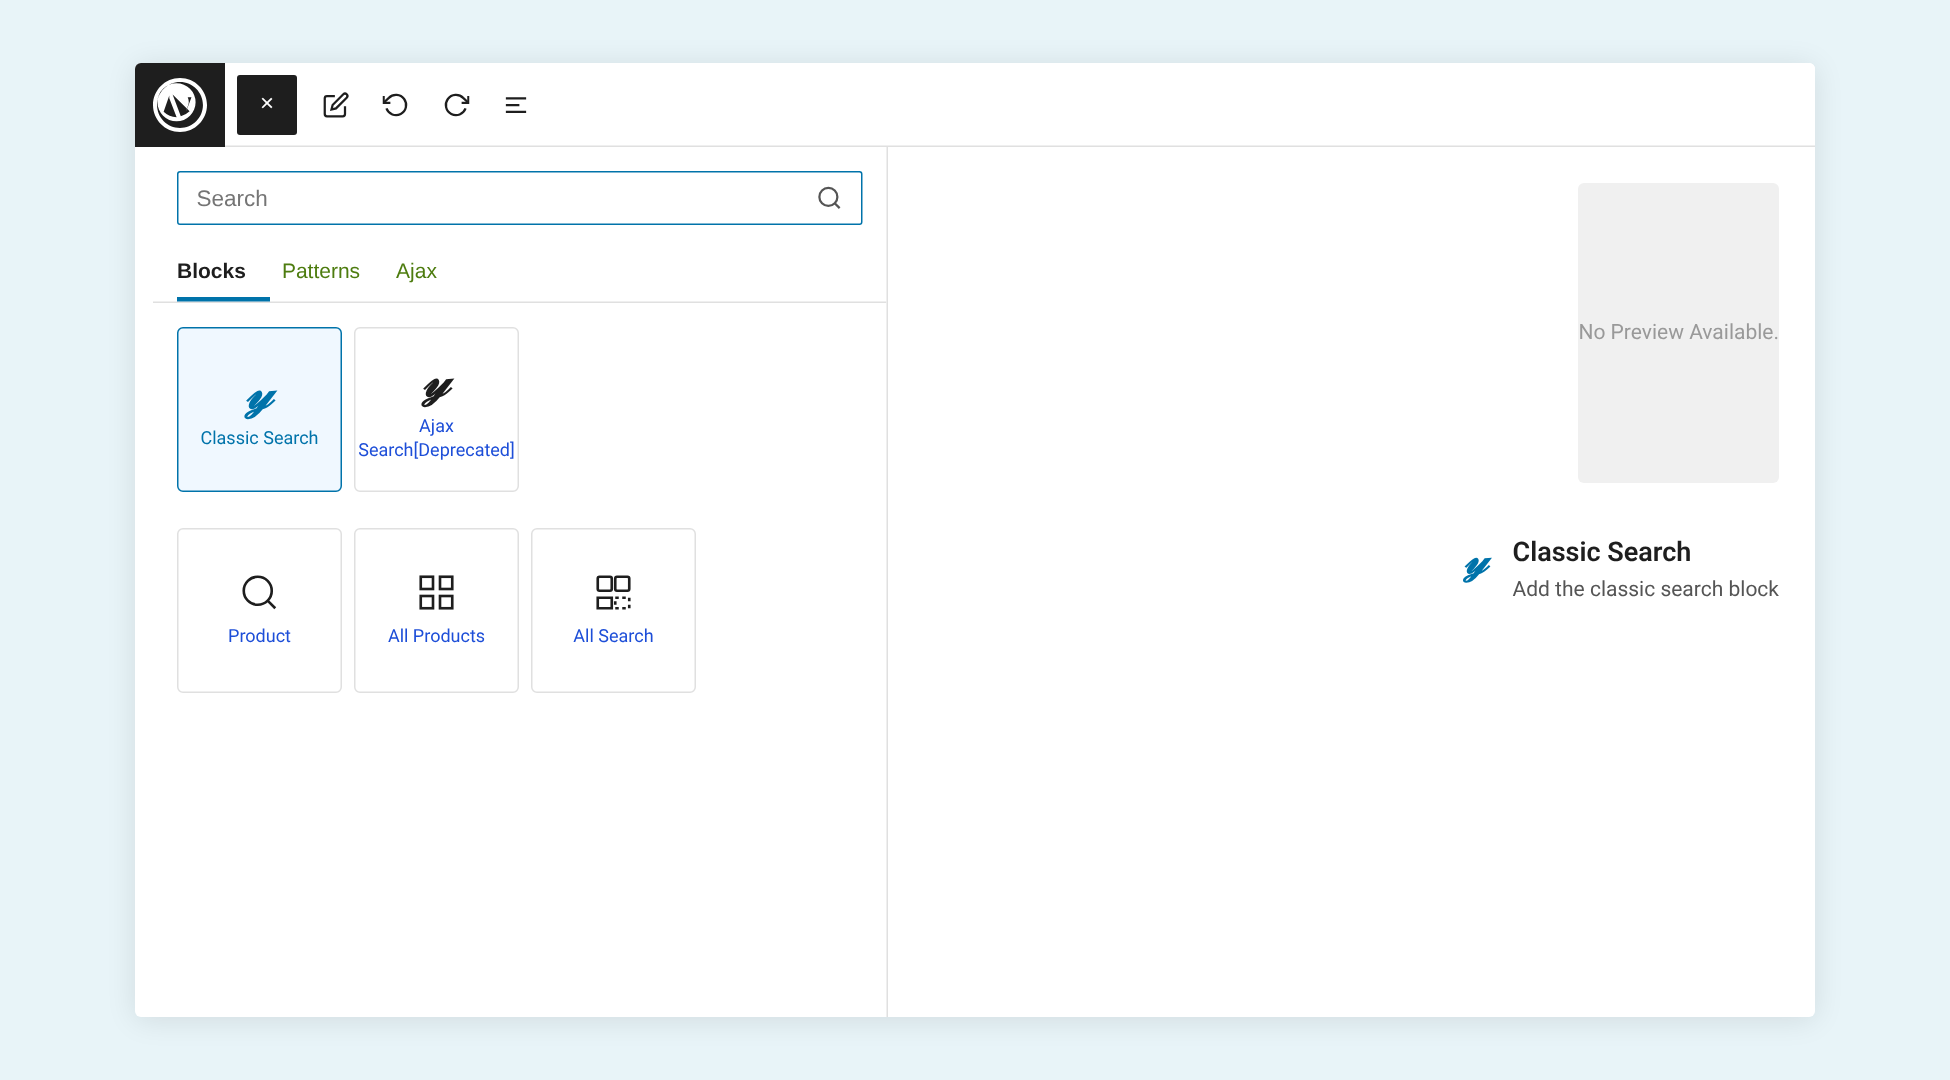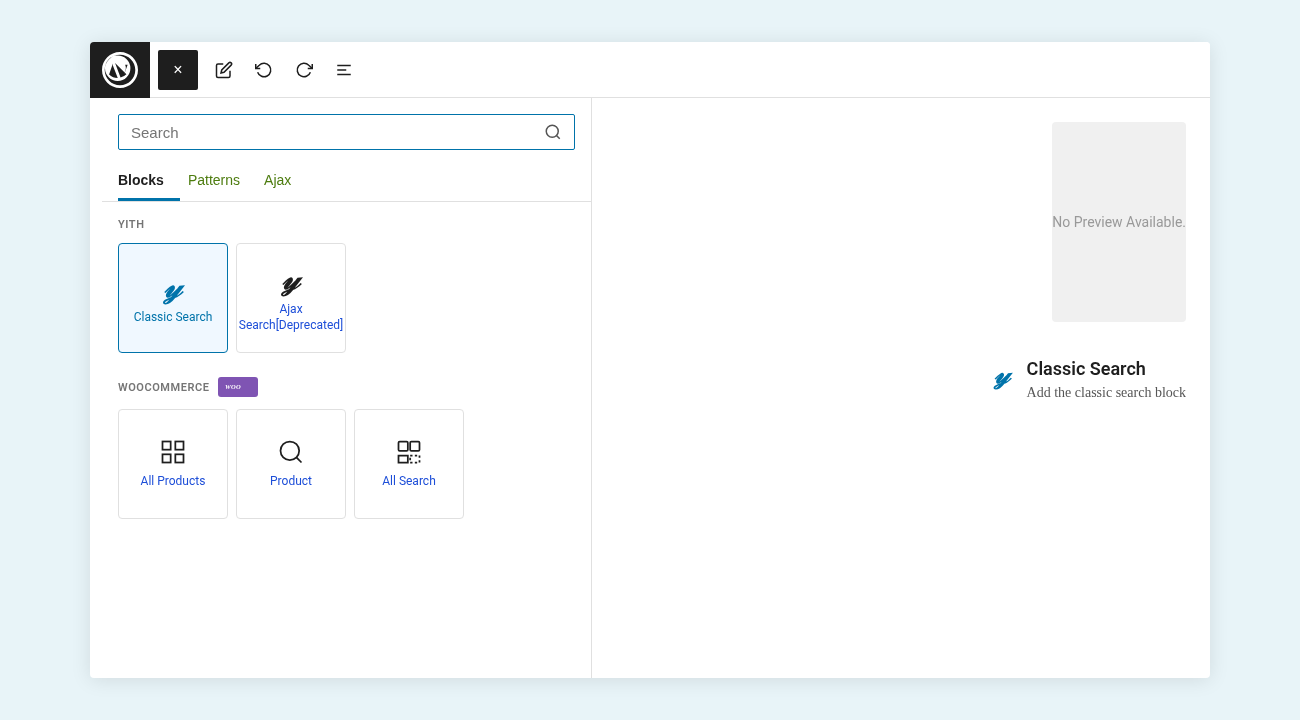"YITH" div.section-label { html: <div> <span>YITH</span> </div> -> none }
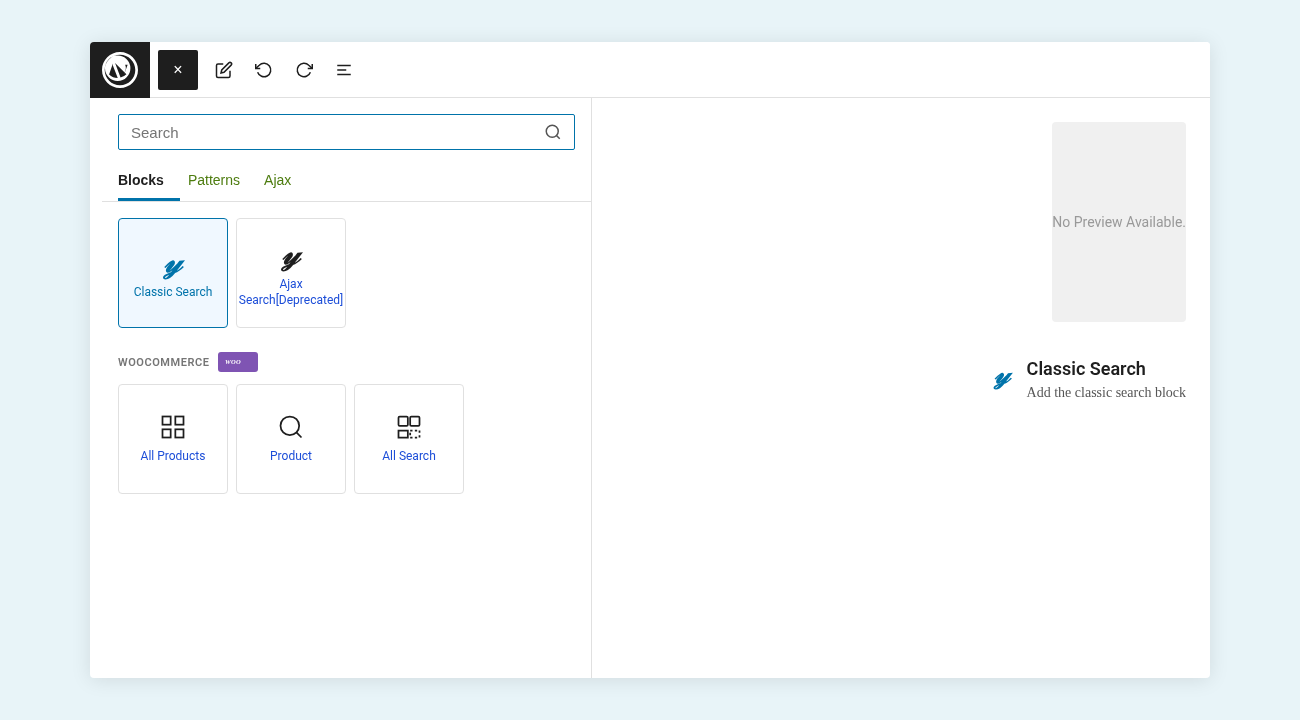"WOOCOMMERCE" div.section-label { html: <div> <span>WOOCOMMERCE</span> <span> <svg> <text>Woo</text> </svg> </span> </div> -> none }
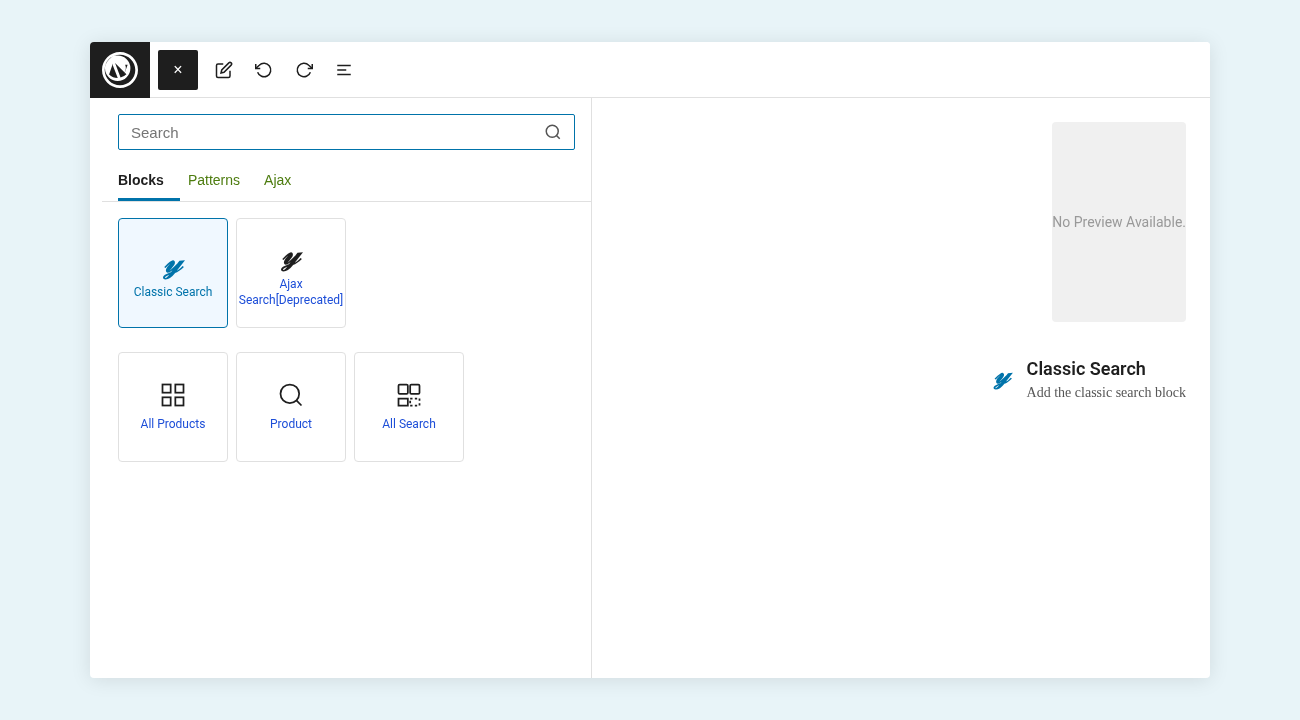"Add the classic search block" .block-detail-info p { font-family: Liberation Serif, serif -> none }
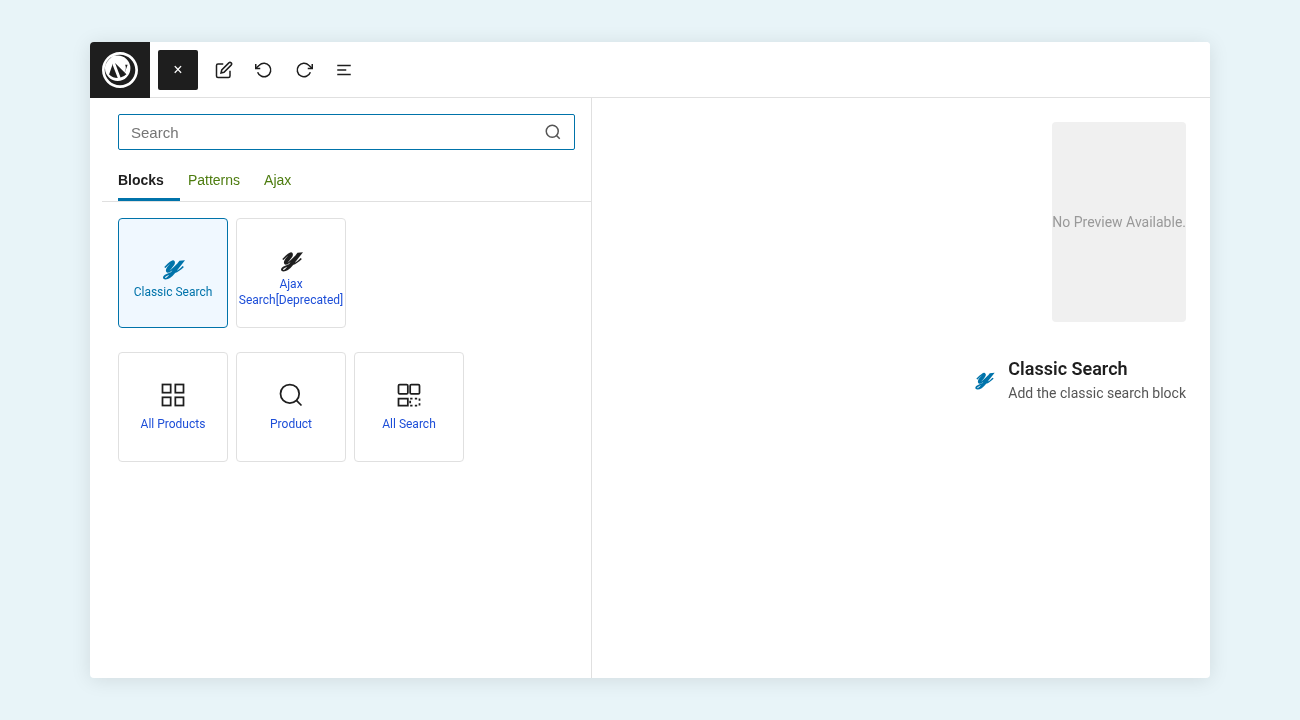"All Products" div.block-item { order: before "Product" -> after "Product" }
